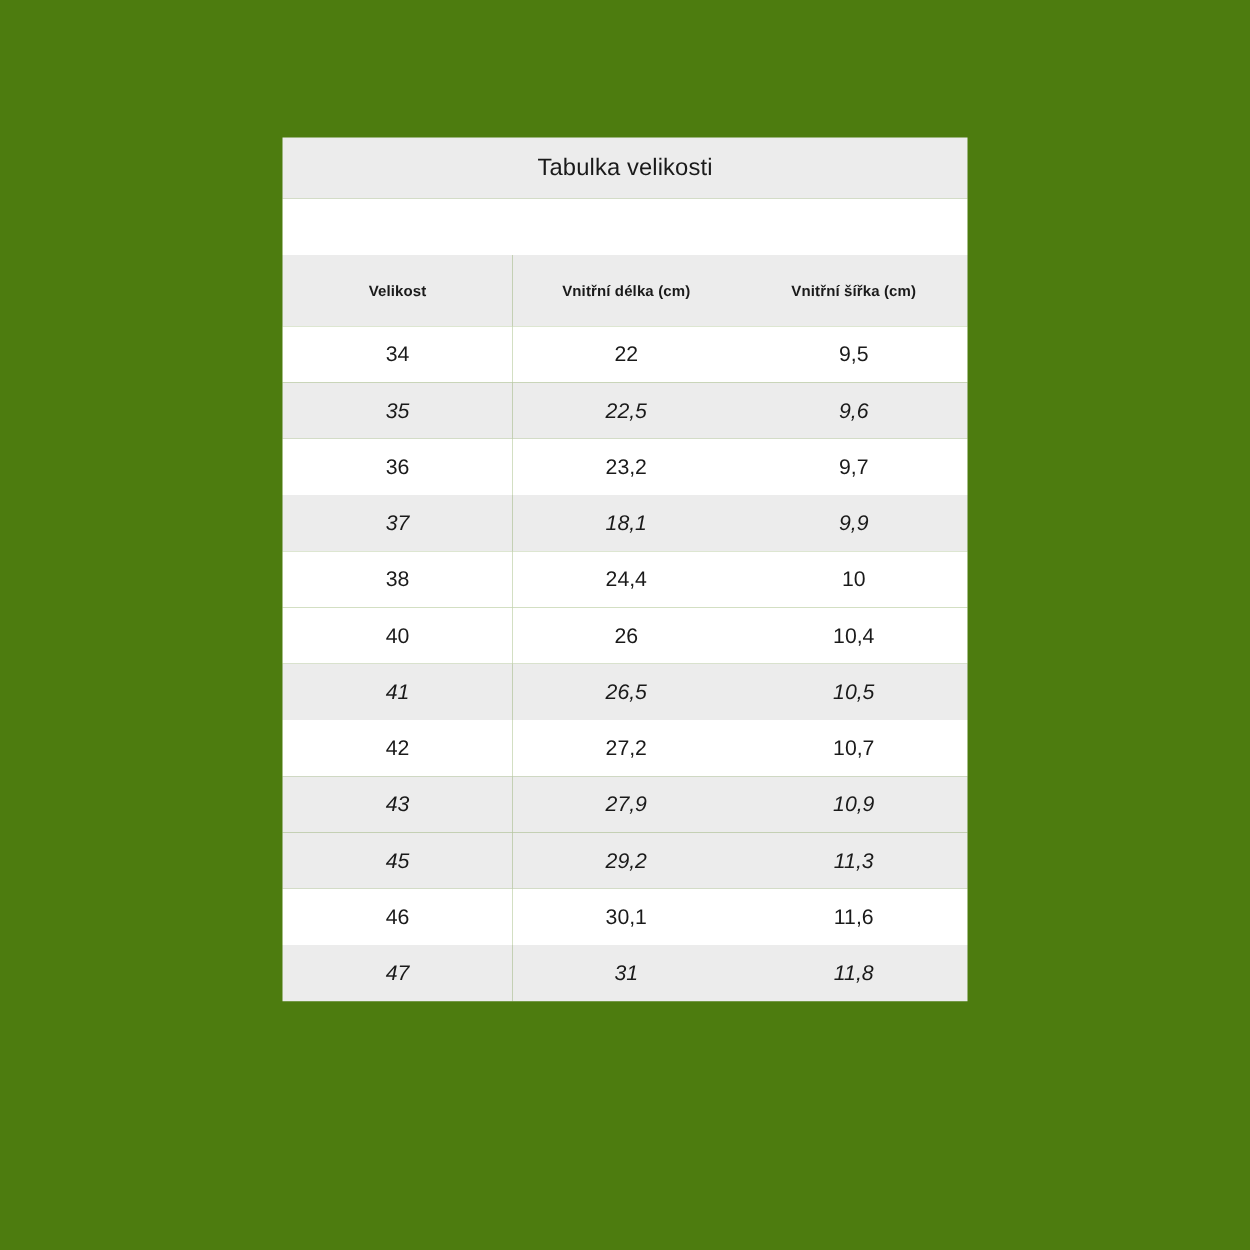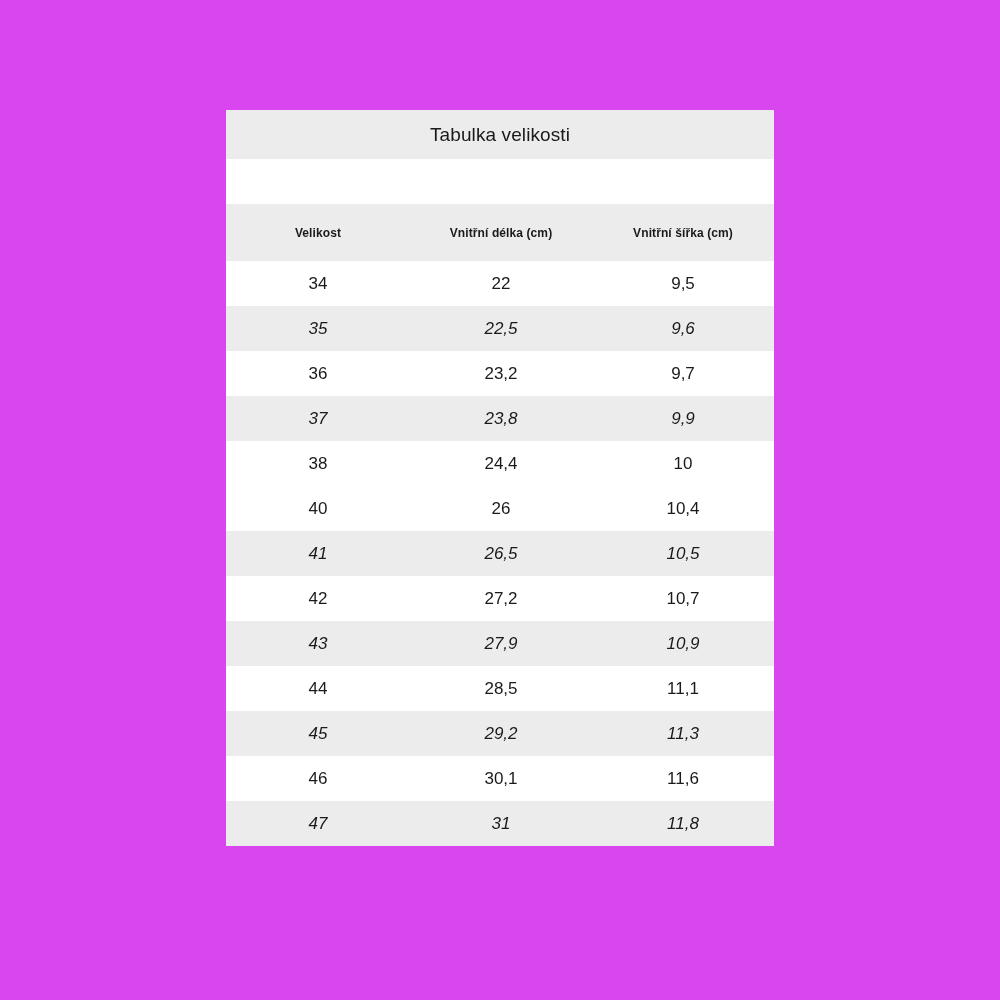"Tabulka velikosti" #page { background: #d946ef -> #4d7c0f }
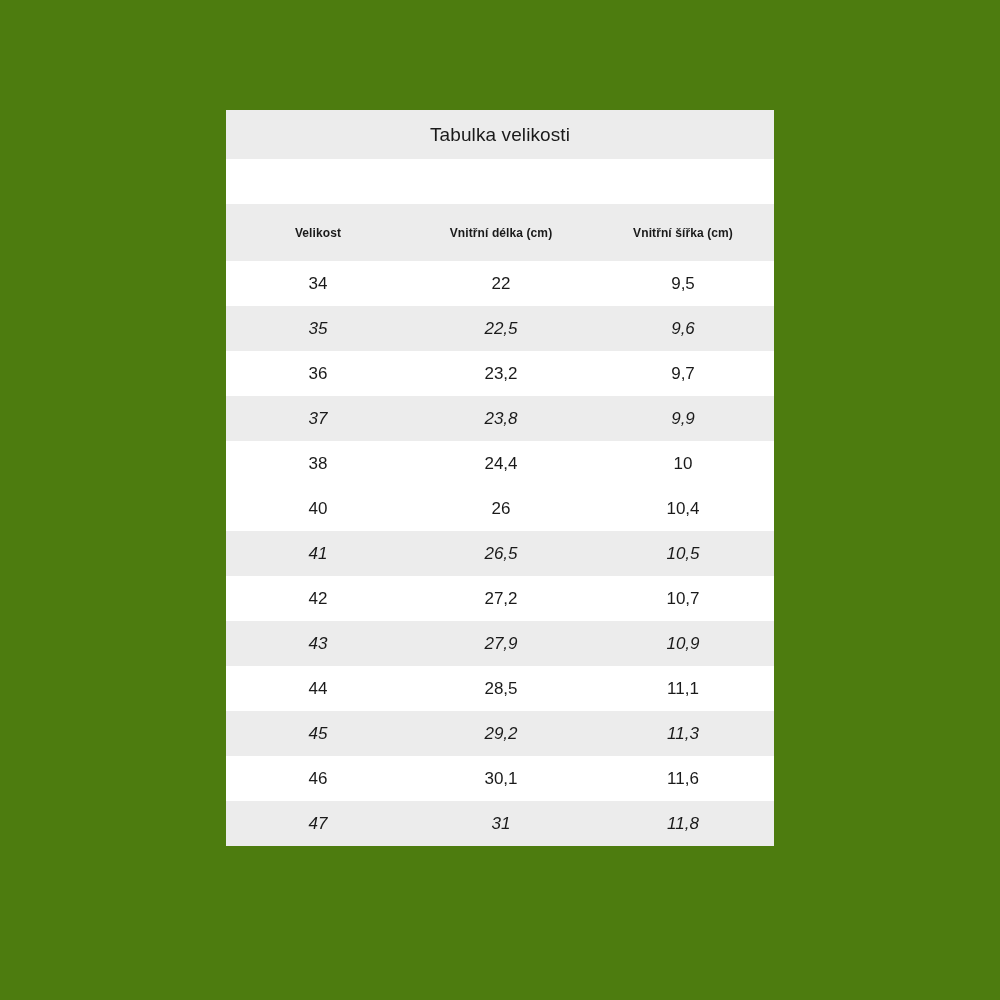"23,8" td { text: 23,8 -> 18,1 }
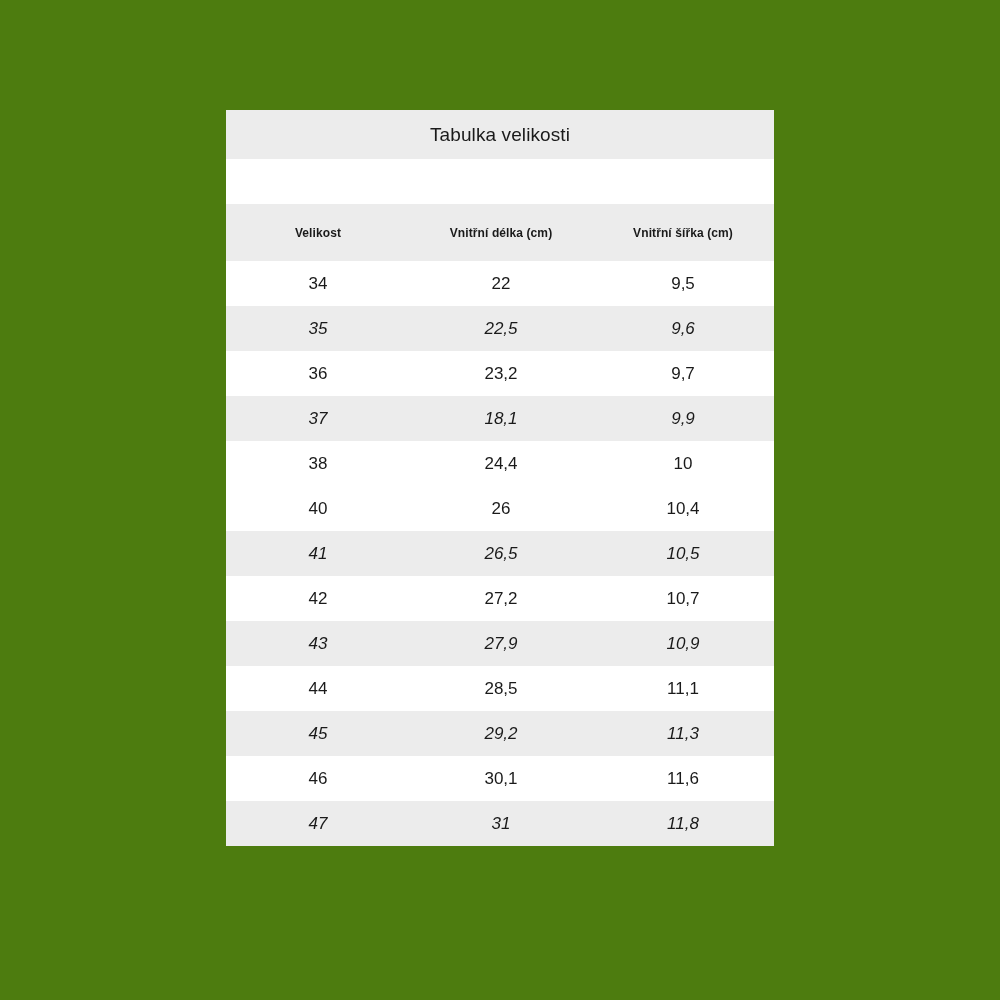"44" tr.data-row { html: <tr> <td>44</td> <td>28,5</td> <td>11,1</td> </tr> -> none }
